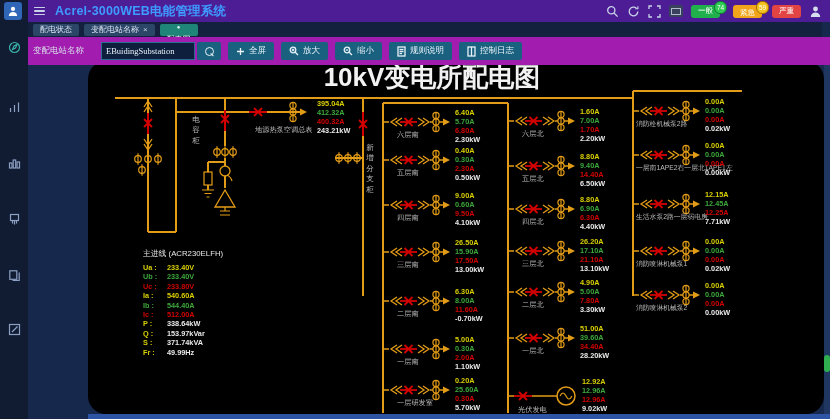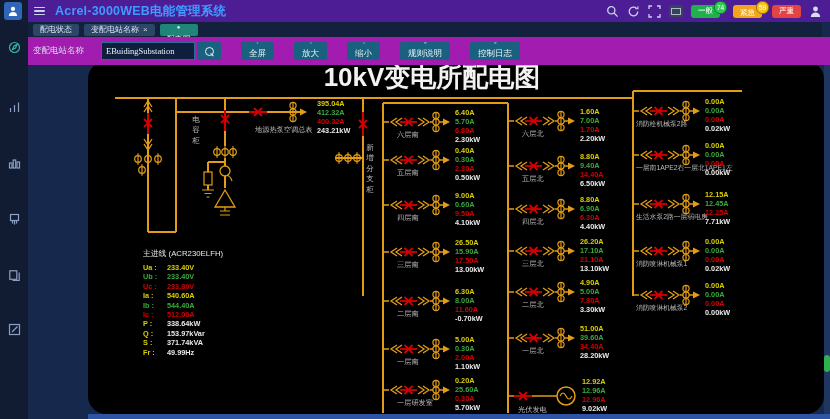"全屏" .tbtn { flex-direction: column -> none; margin-left: 20px -> 7px }
